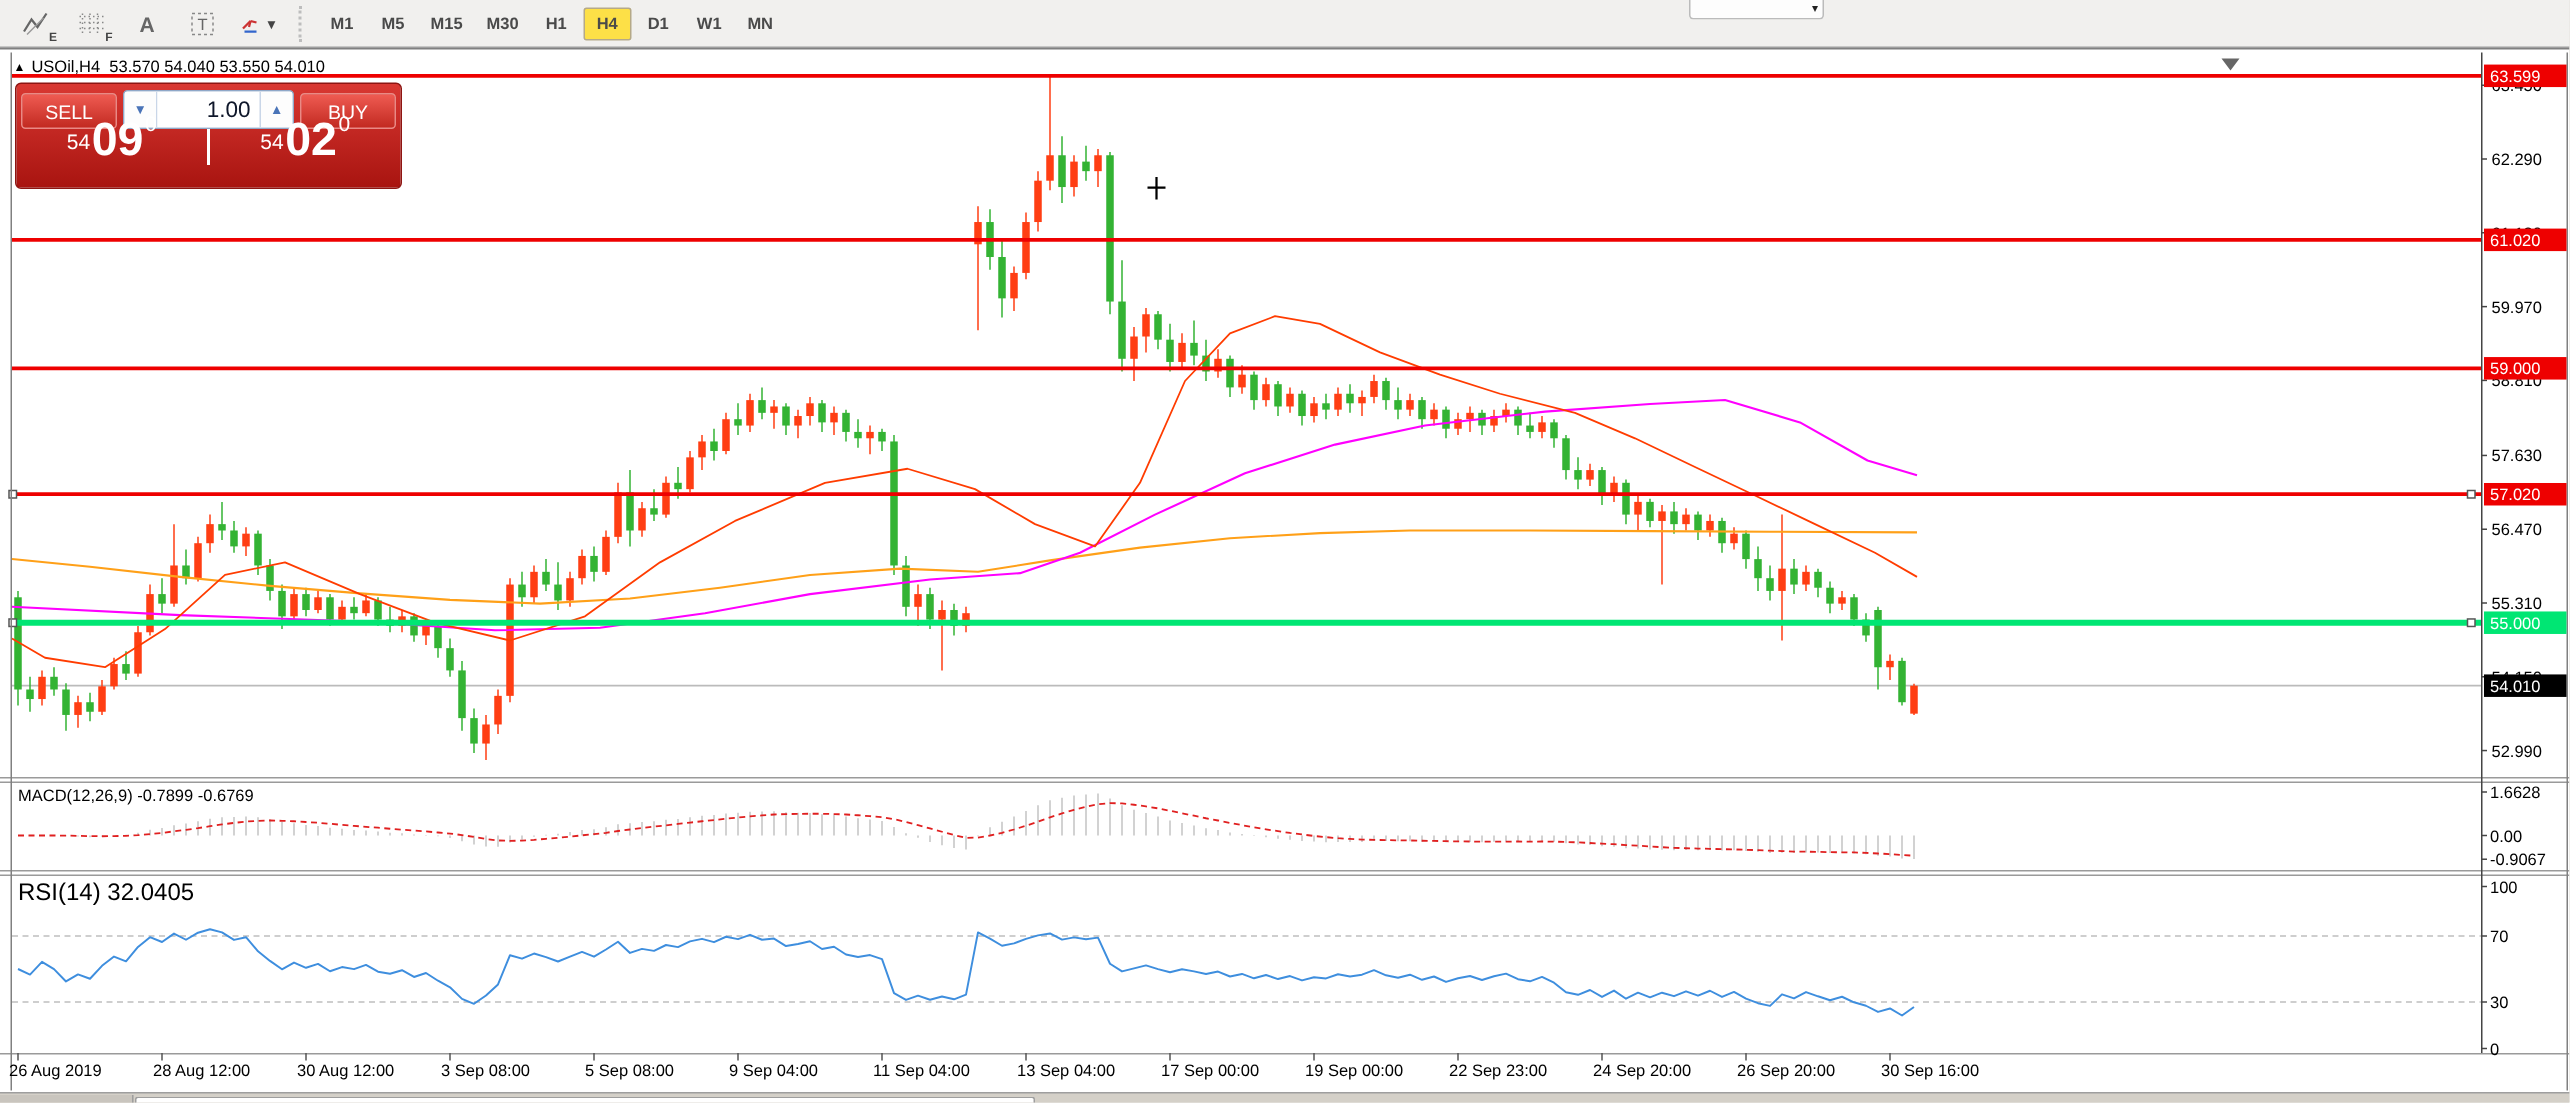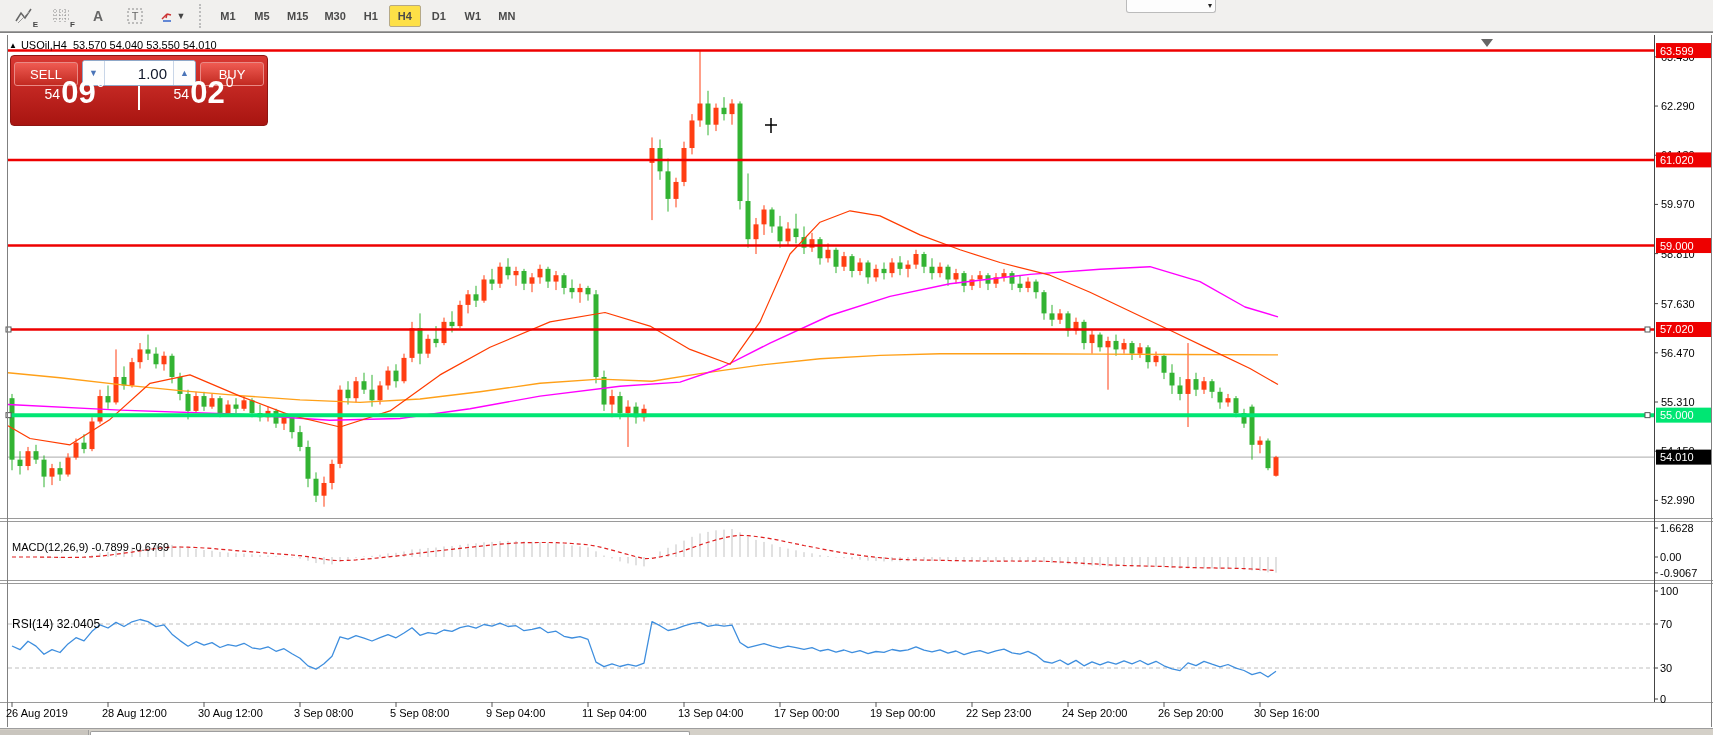"MACD(12,26,9) -0.7899 -0.6769" #macd-label { top: 508px -> 492px }
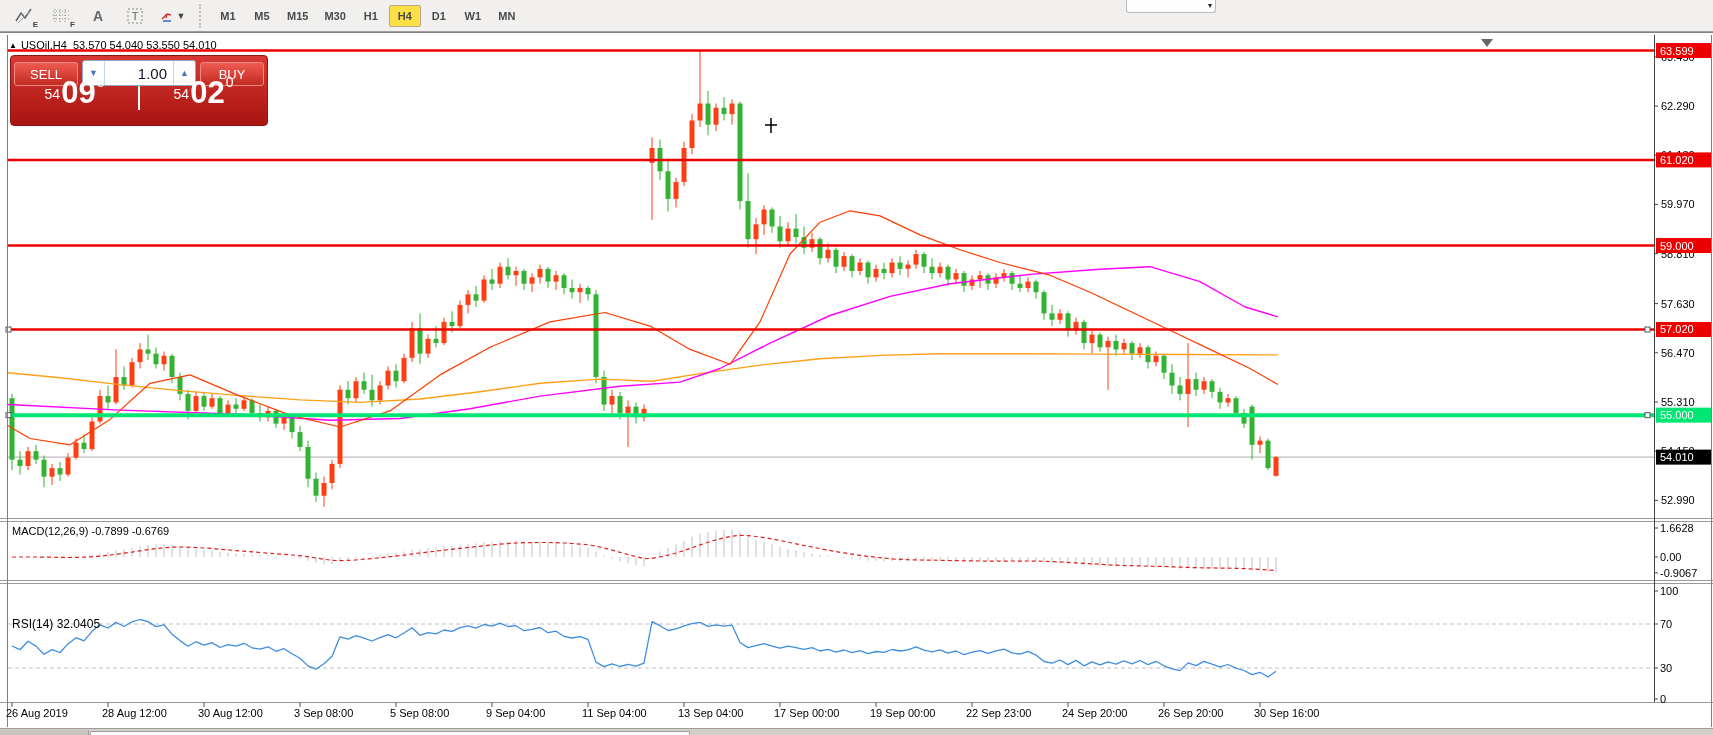"RSI(14) 32.0405" #rsi-label { font-size: 12px -> 16px; top: 584px -> 554px }
